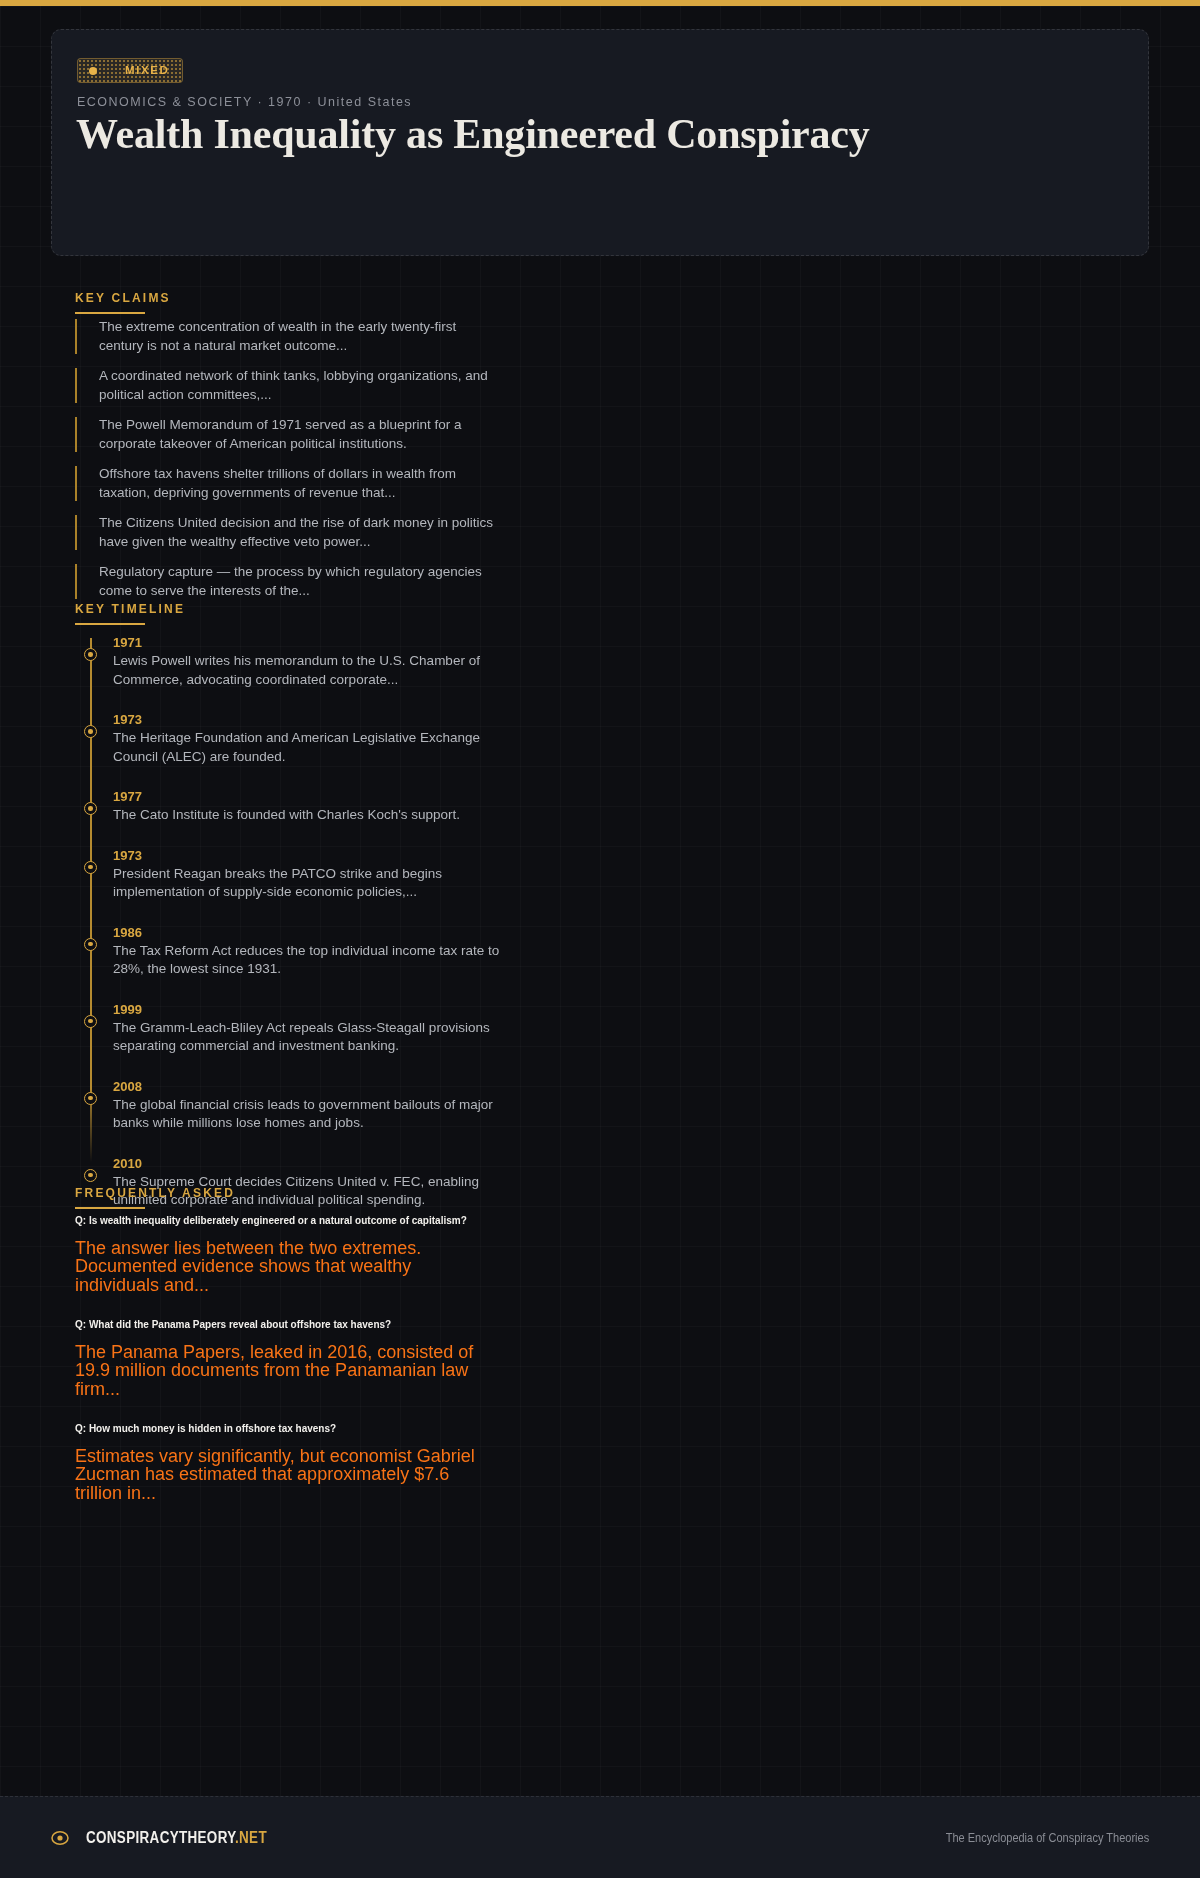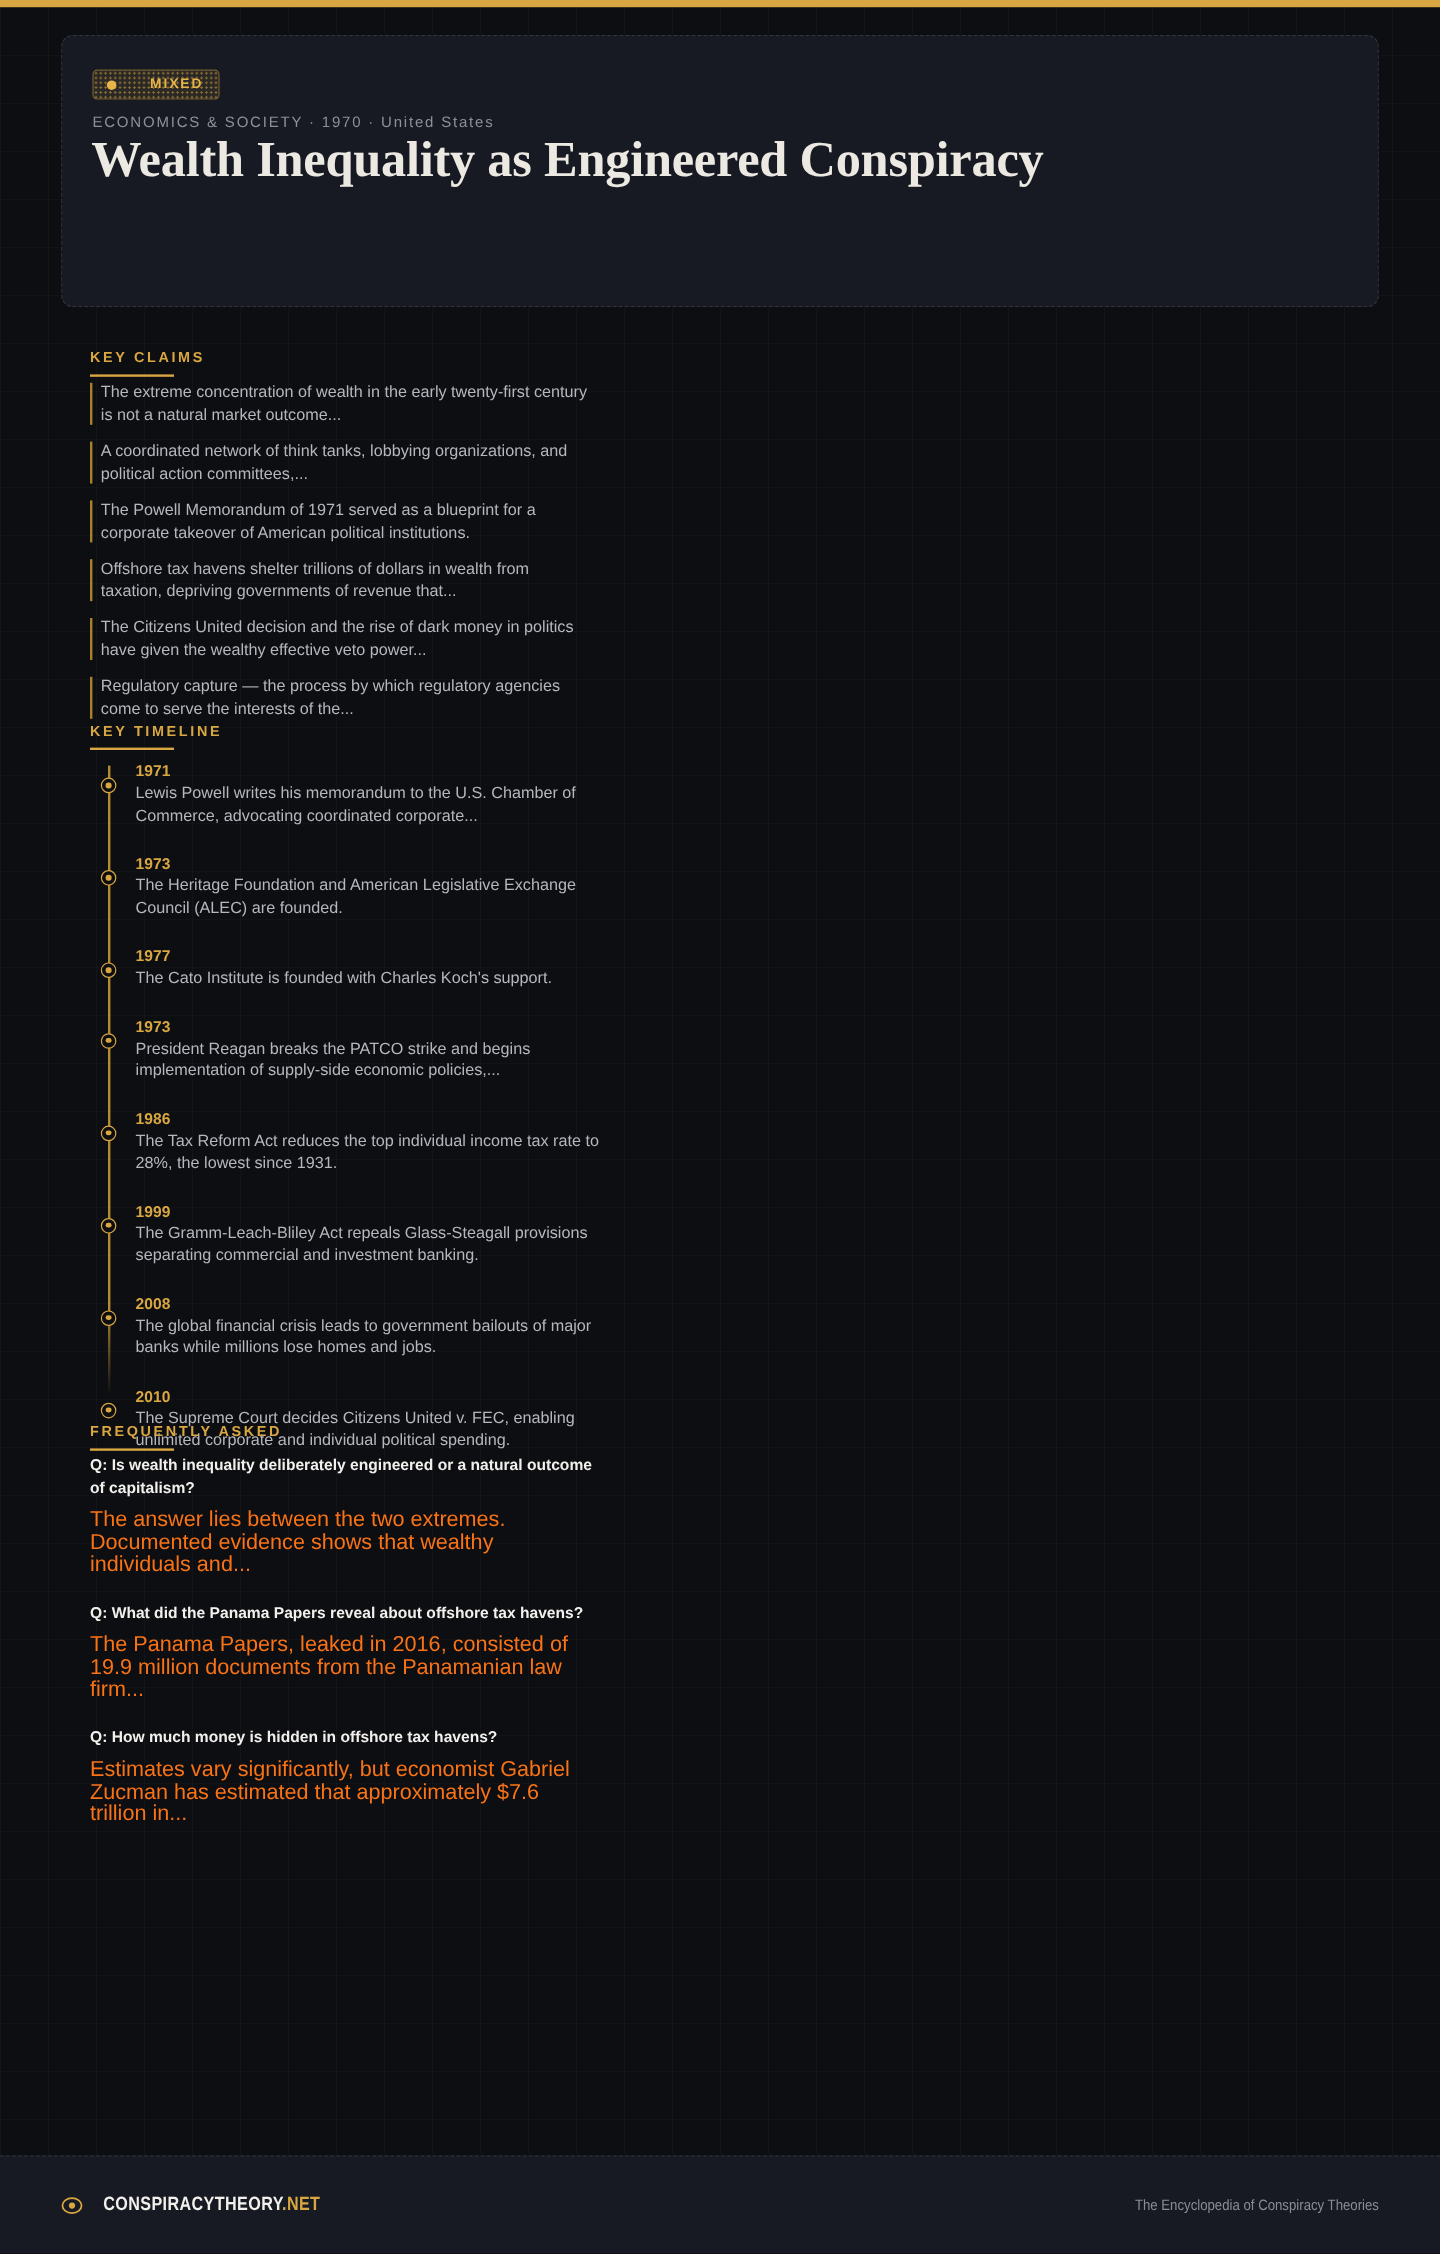"The extreme concentration of wealth" .claim { padding-left: 9px -> 24px }
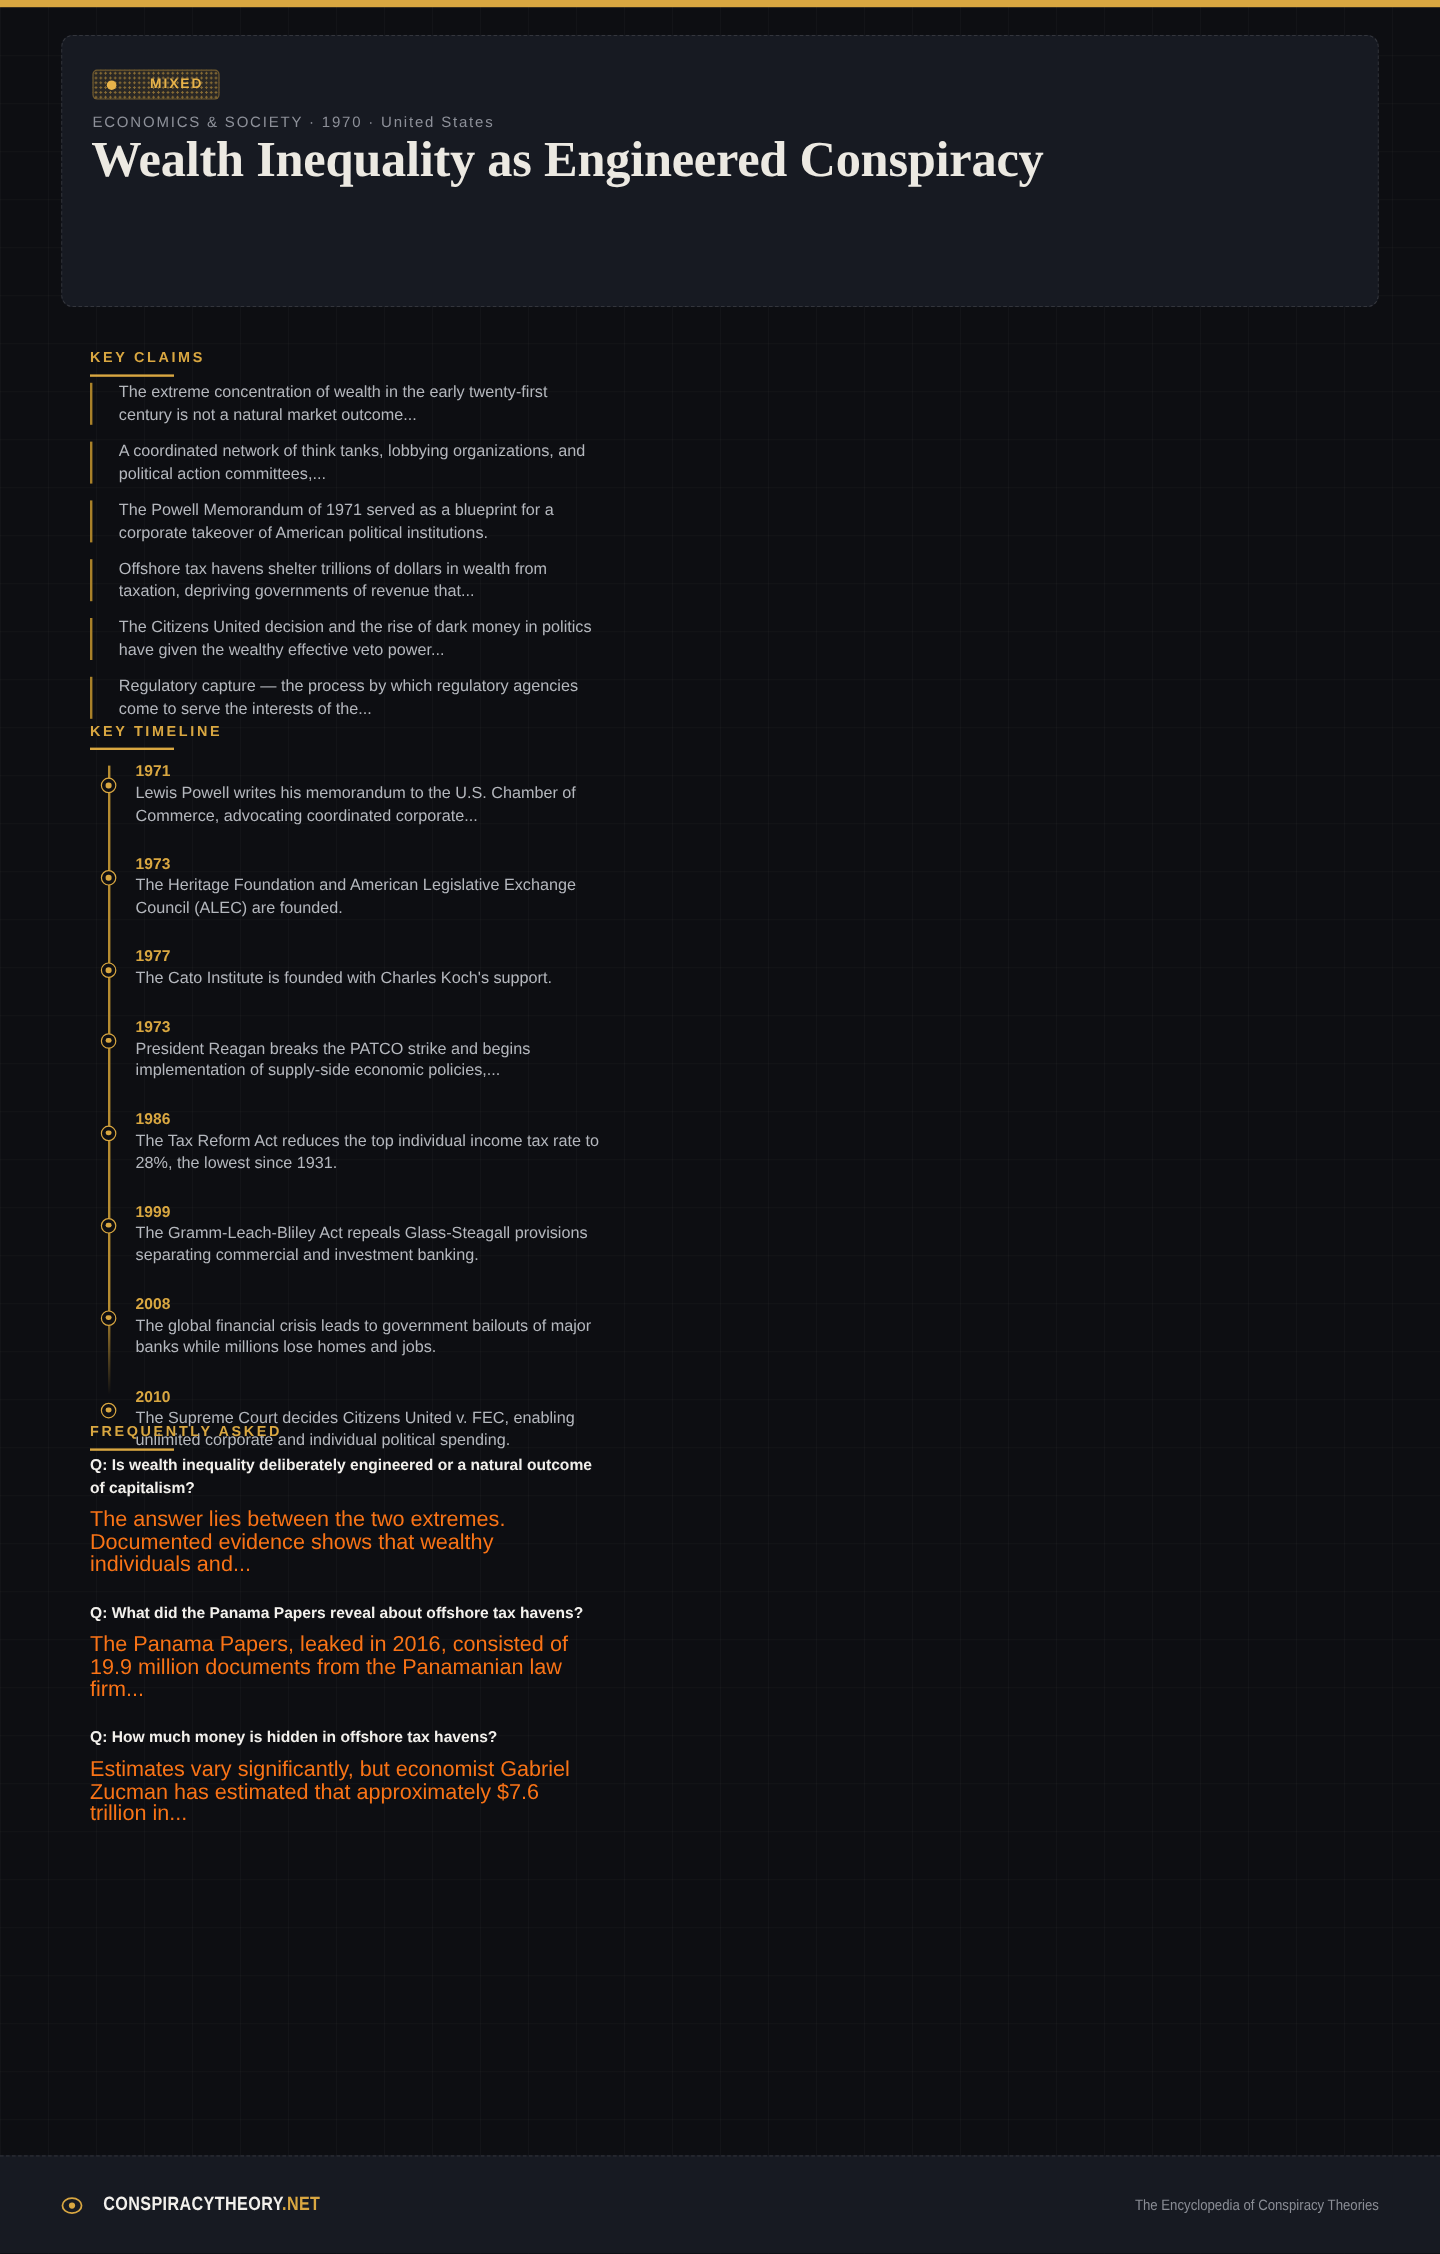"Q: Is wealth inequality deliberately" .faq-q { font-size: 13px -> 10px }
